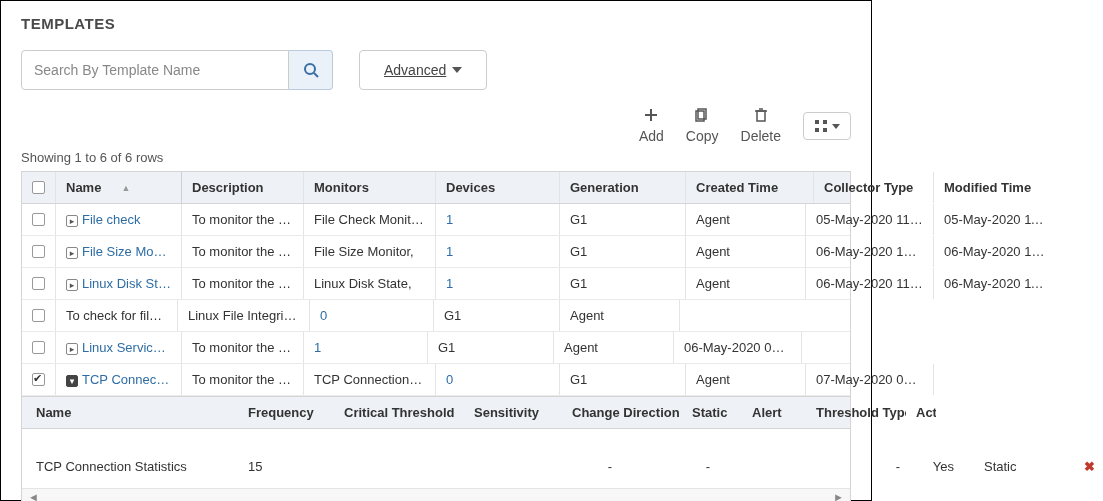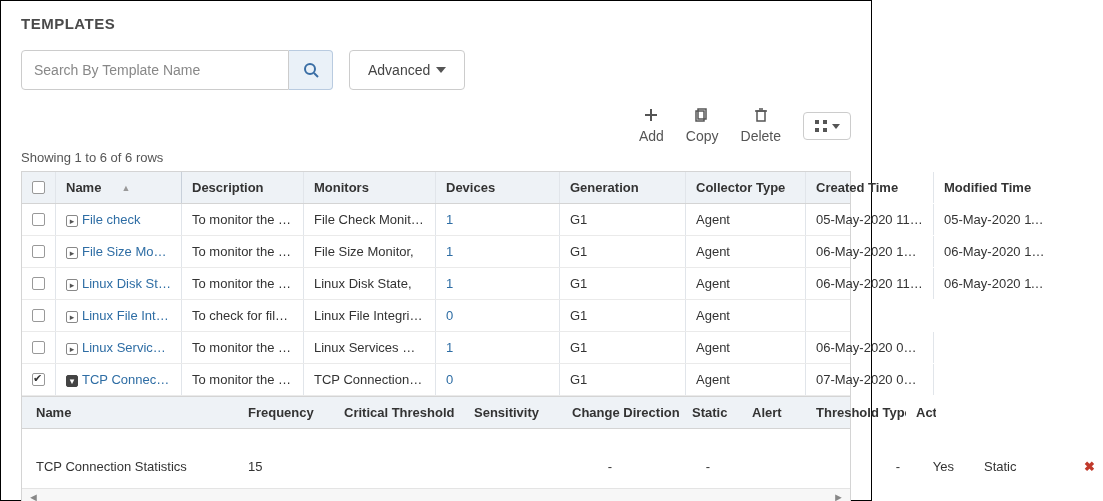"Search By Template Name" .toolbar { gap: 16px -> 26px }
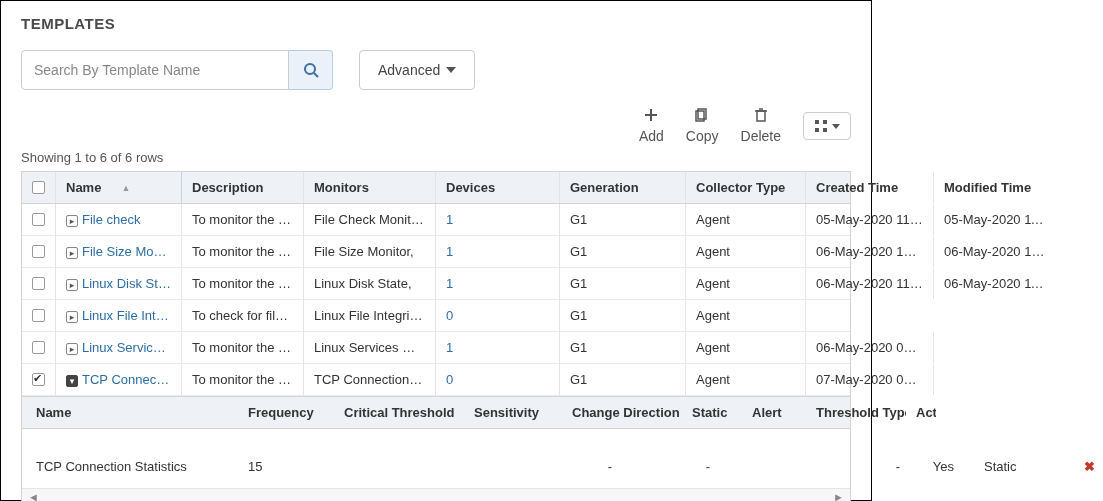"Advanced" .adv-btn { padding: 0 18px -> 0 24px; text-decoration: none -> underline }
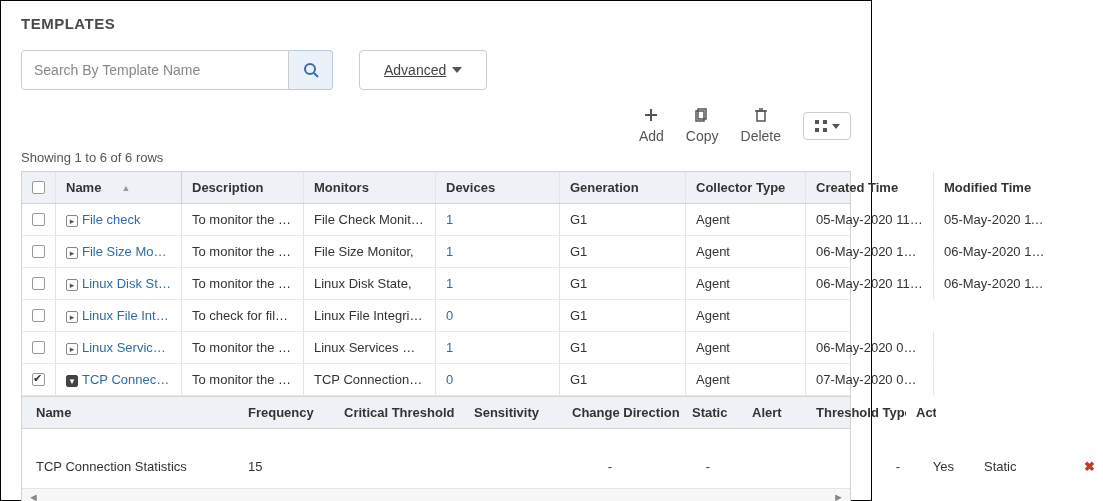"Collector Type" div.th { order: before "Created Time" -> after "Created Time" }
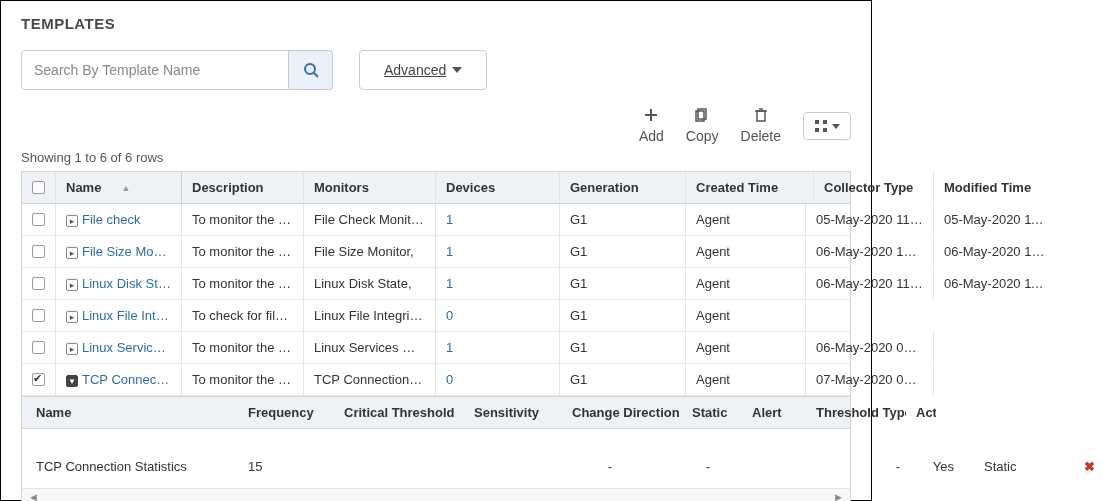"▸ Linux File Integ…" div.td { html: <div><span>▸</span>Linux File Integ…</div> -> none }
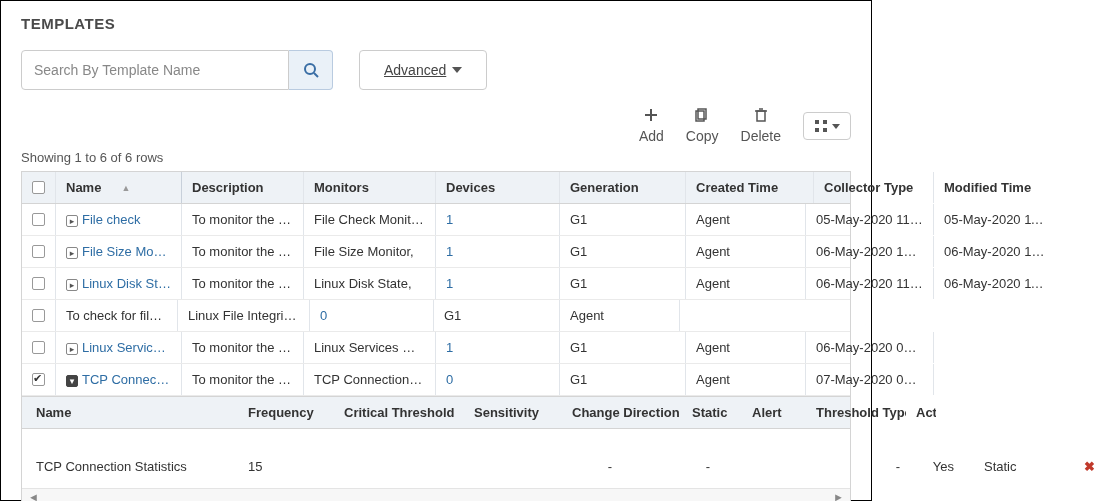"Linux Services Mo…" div.td { html: <div>Linux Services Mo…</div> -> none }
